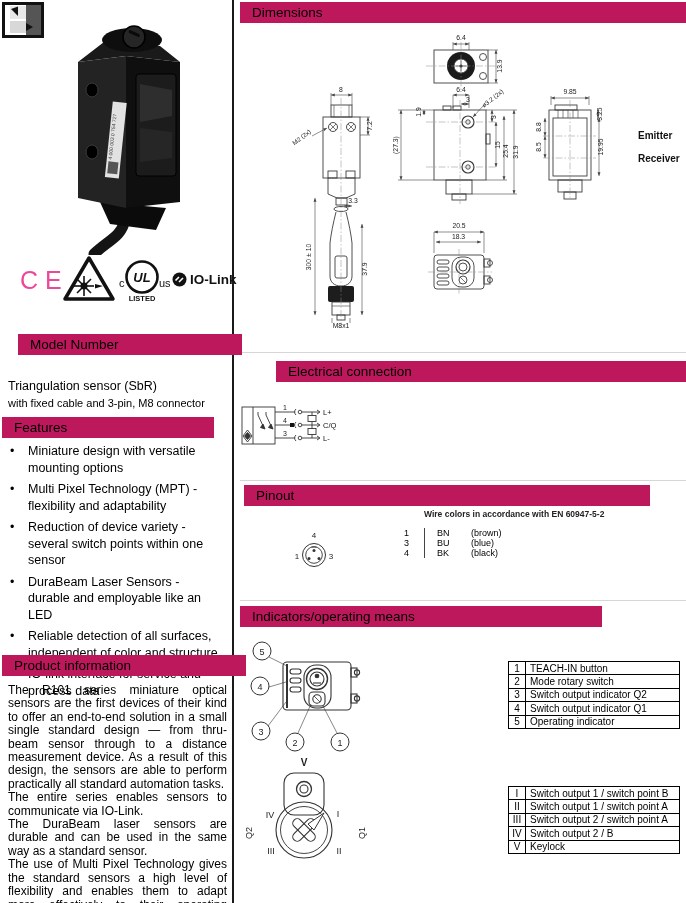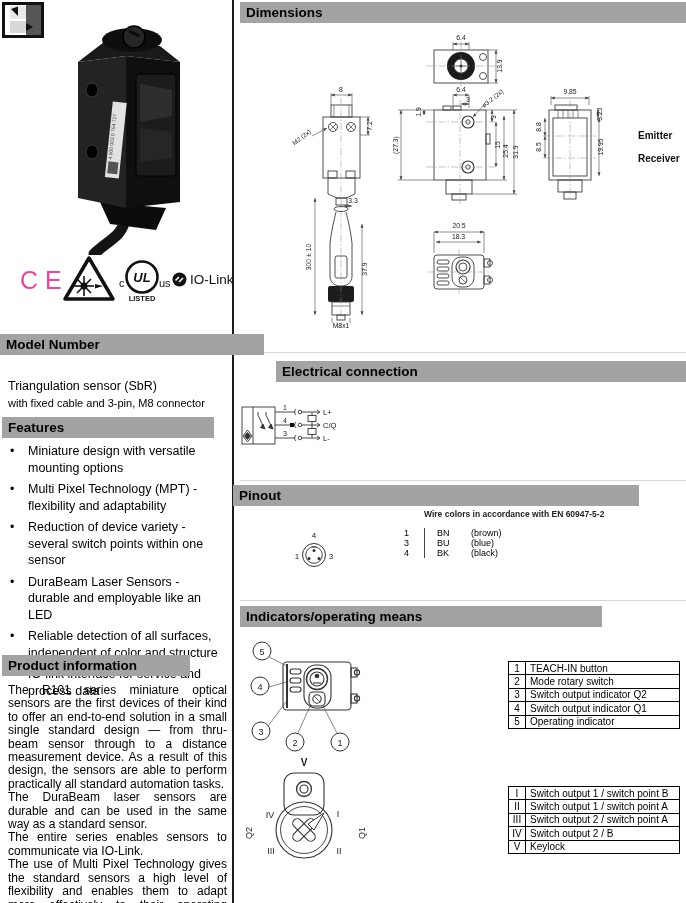"Dimensions" .hdr { background: #a3a3a3 -> #be185d; font-weight: bold -> normal; padding-left: 6px -> 12px }
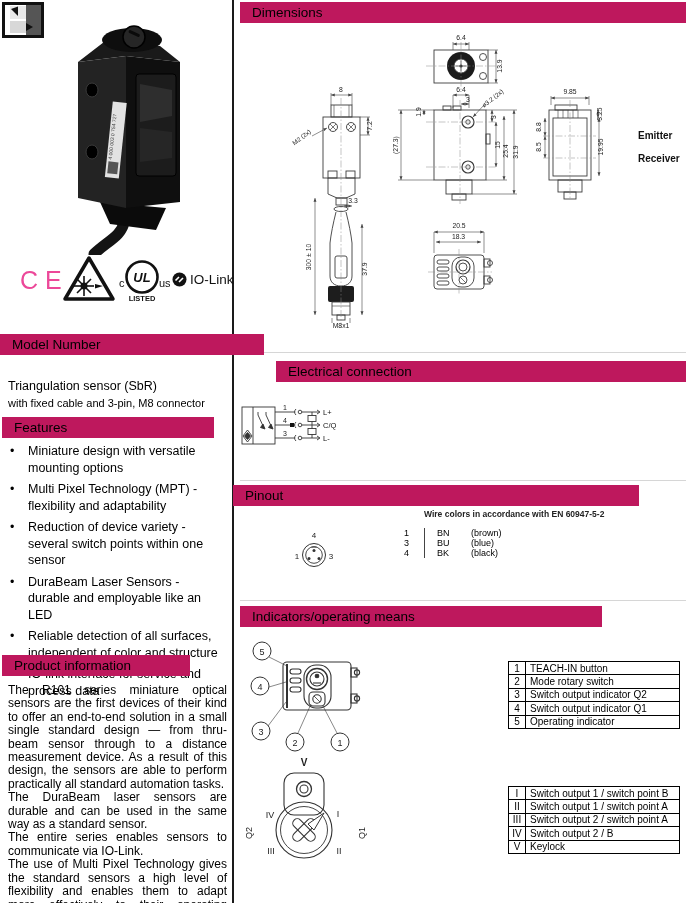"IO-Link" .iolink-txt { font-weight: normal -> bold }
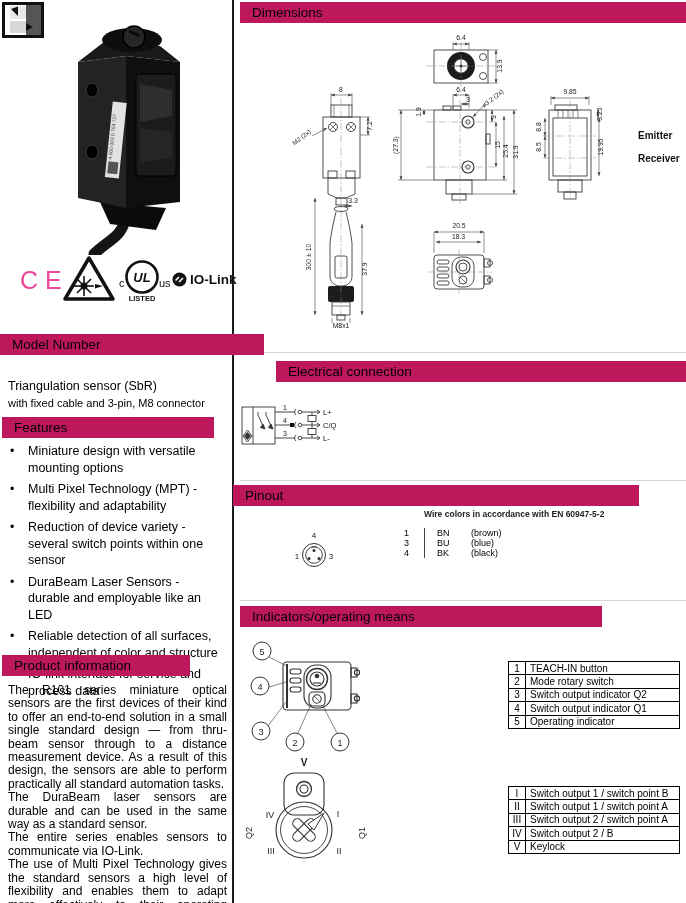"Model Number" div.hdr { left: 0 -> 18px; width: 264px -> 224px }
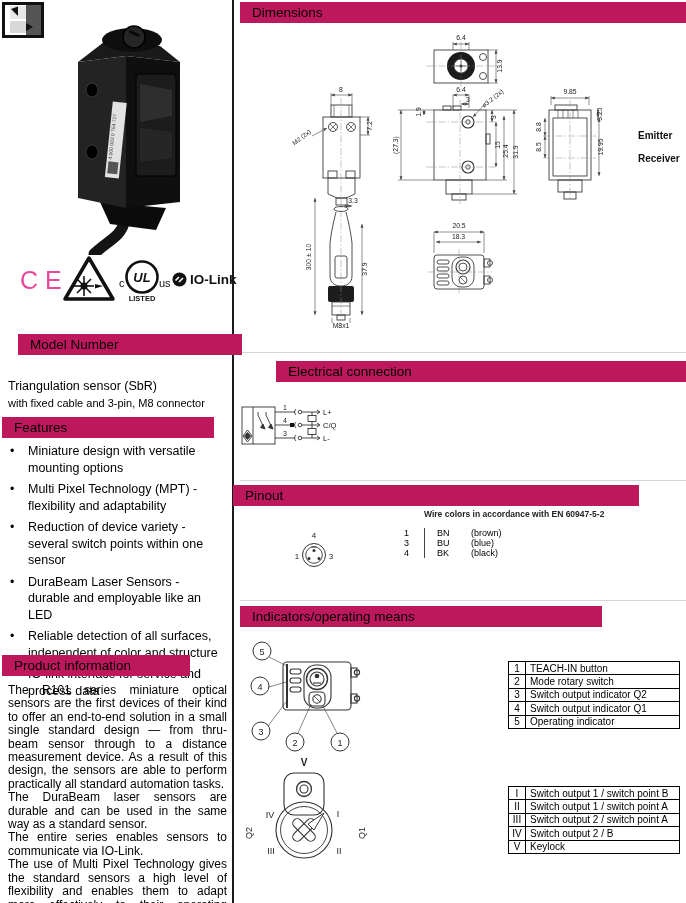"Pinout" div.hdr { left: 233px -> 244px }
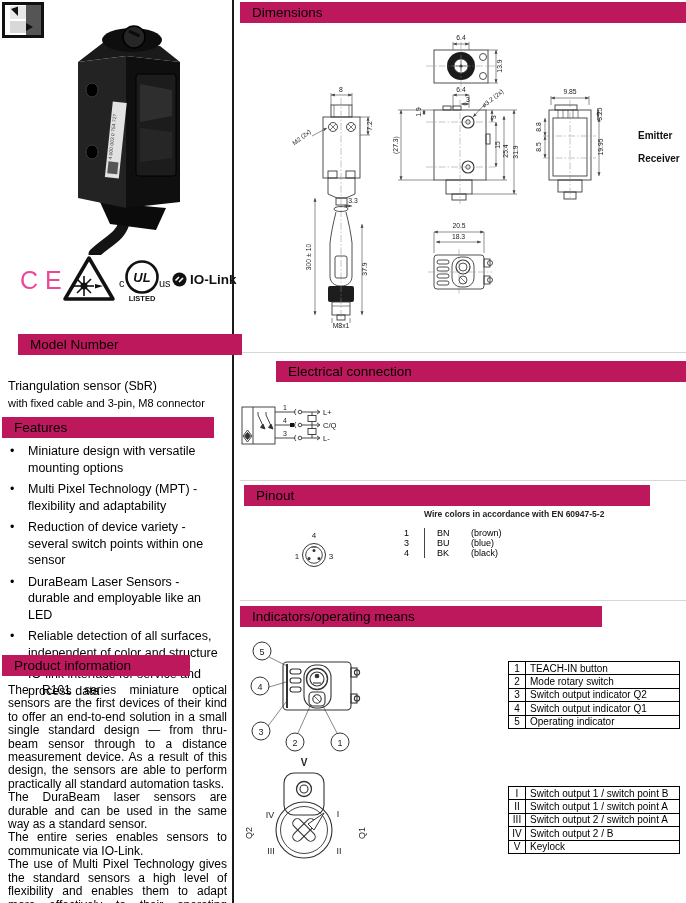"Product information" div.hdr { width: 188px -> 244px }
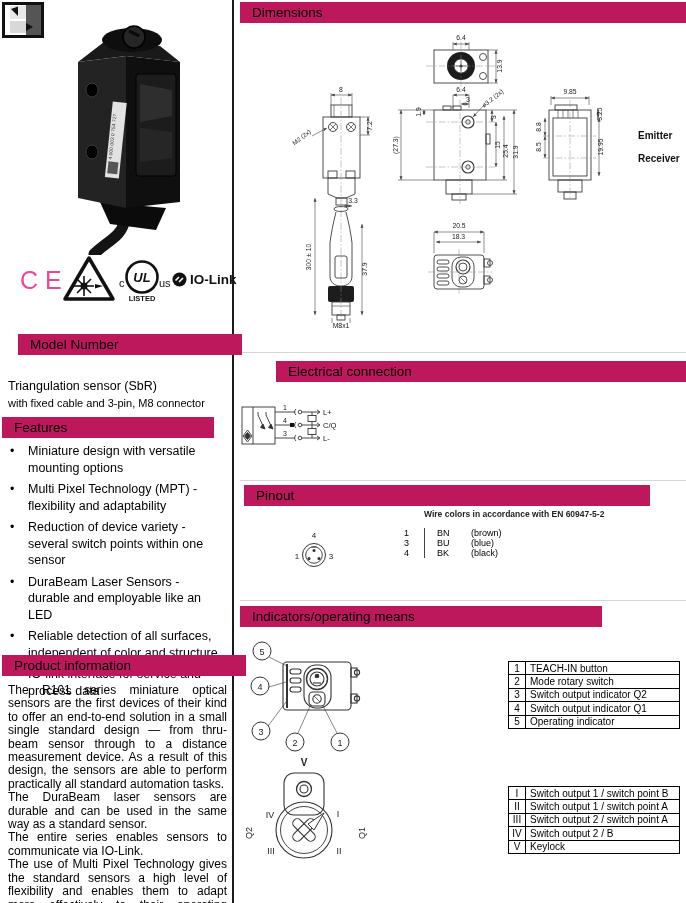"The DuraBeam laser sensors are" p { order: before "The entire series enables sensors" -> after "The entire series enables sensors" }
